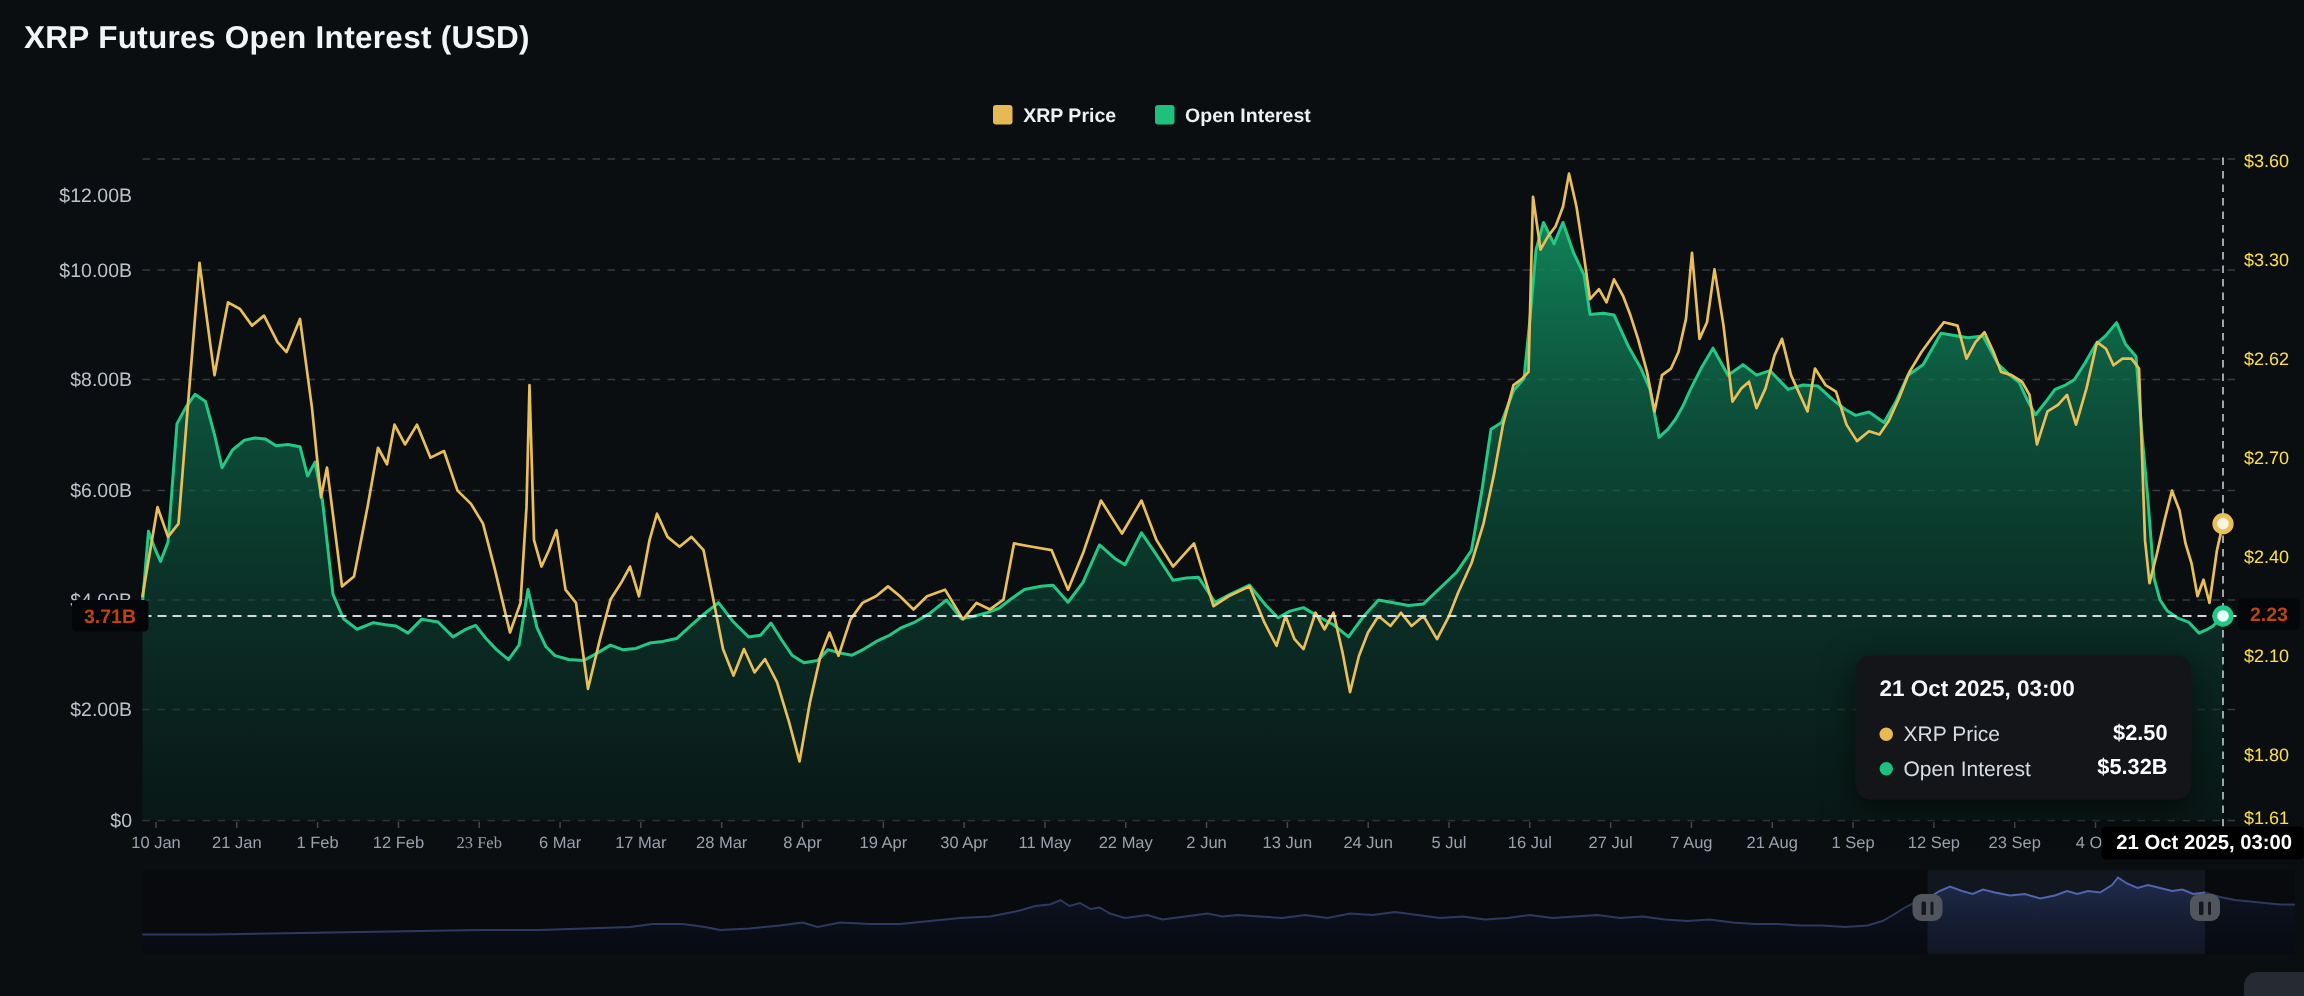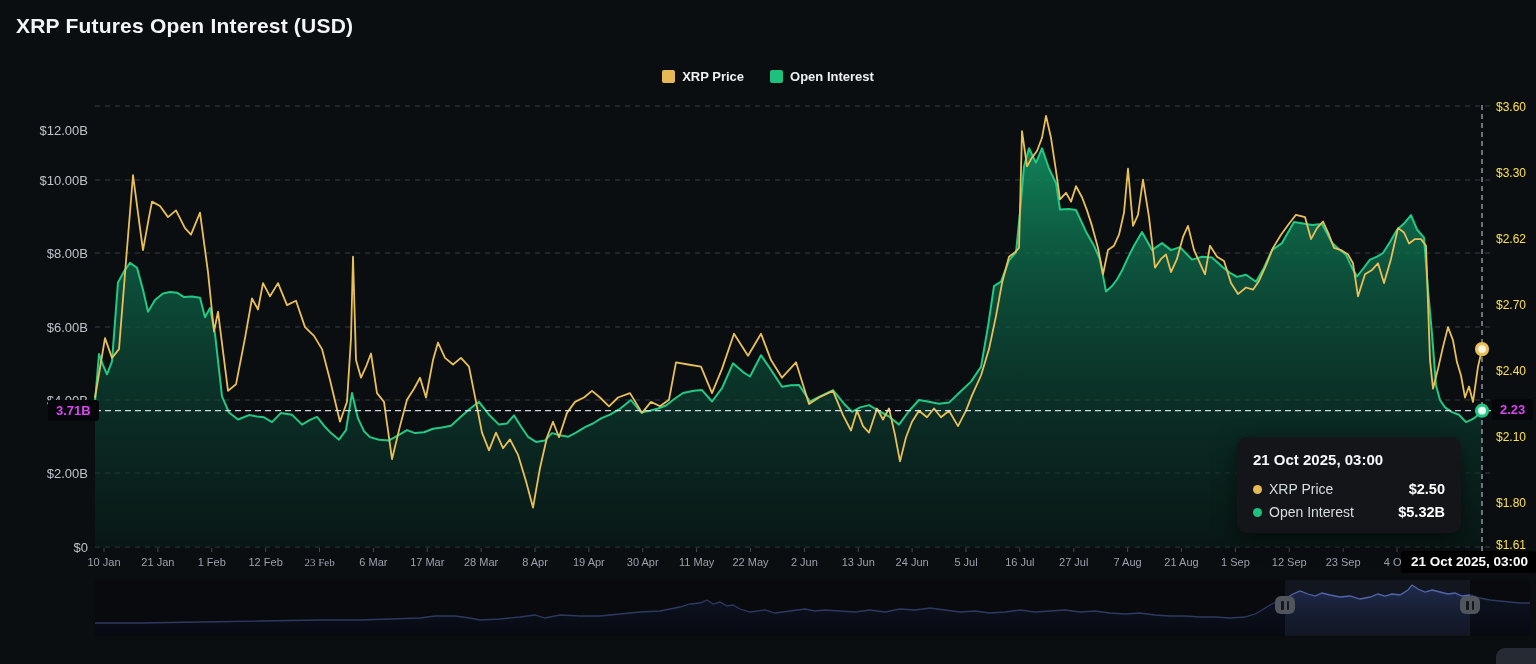"3.71B" .badge { color: #d946ef -> #c2410c }
